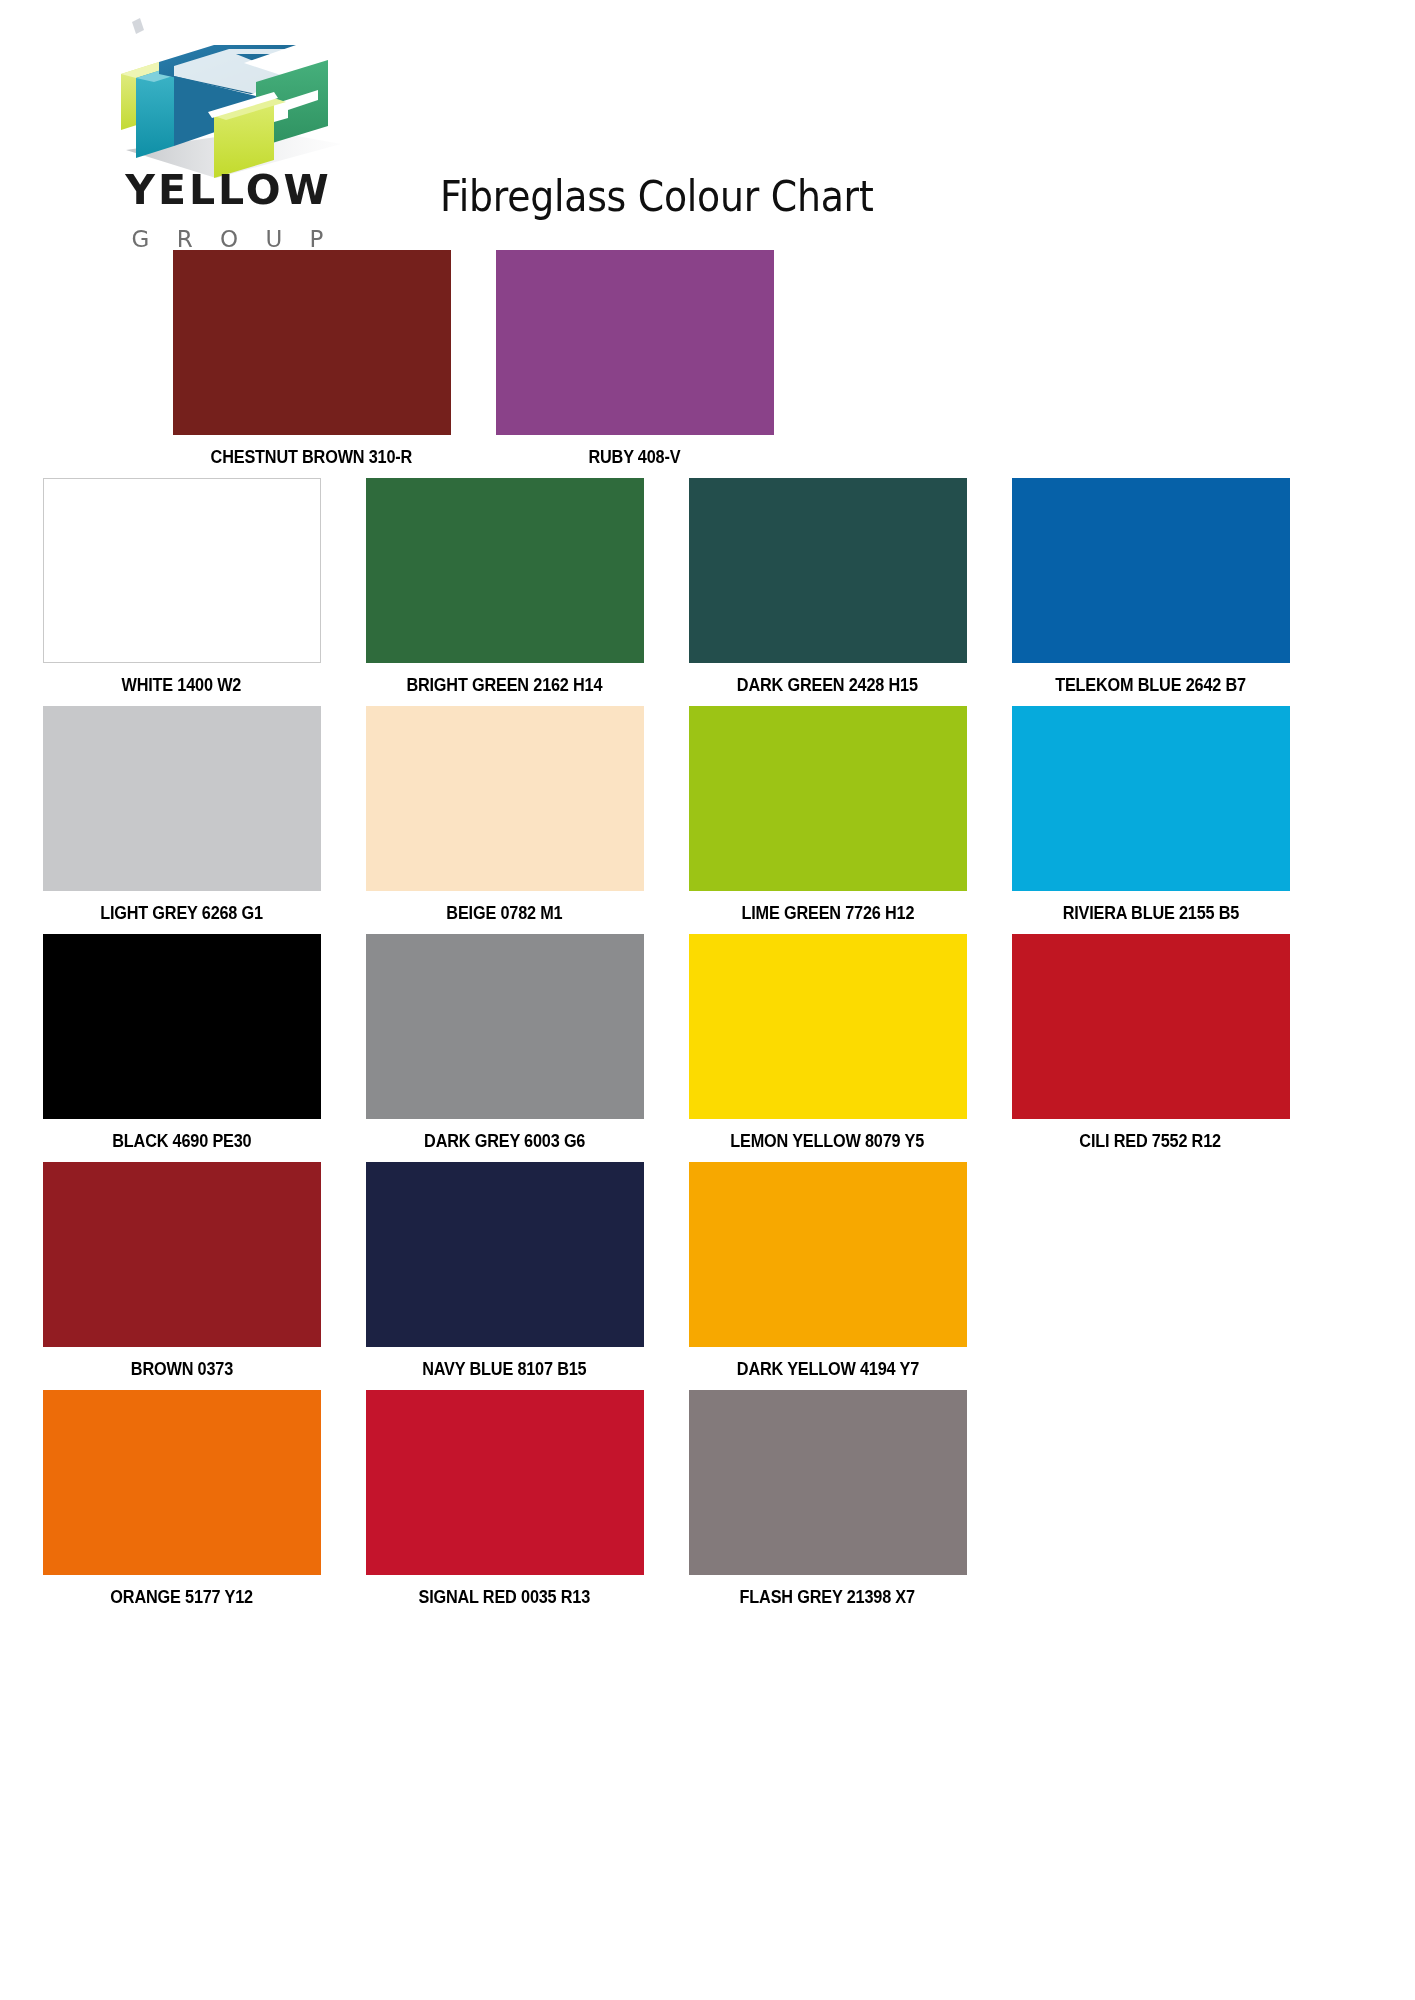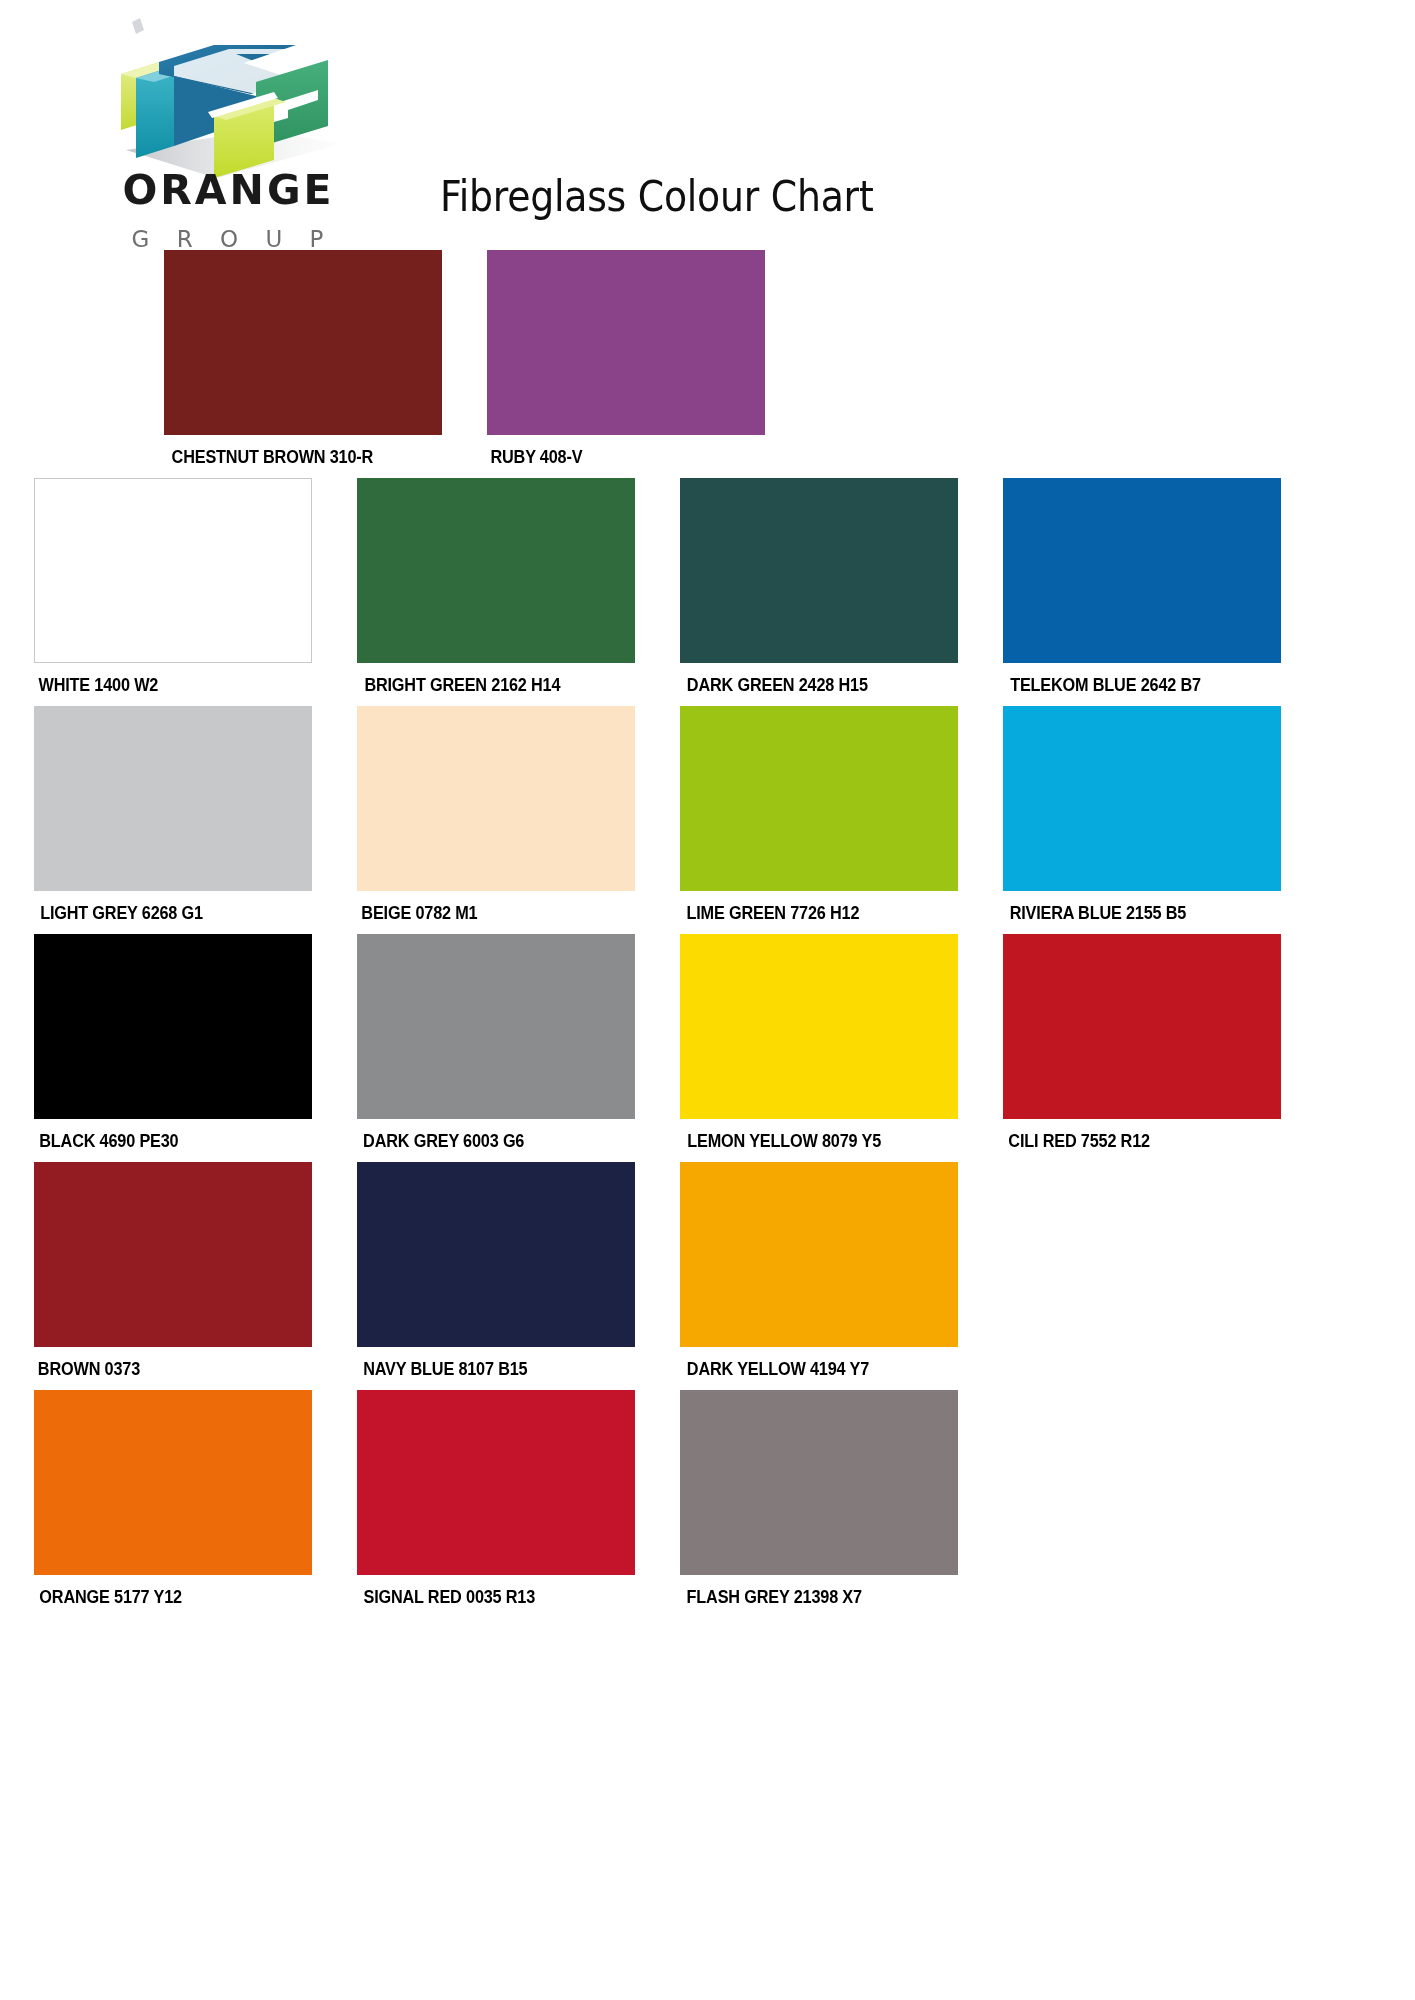"ORANGE" div.logo-name { text: ORANGE -> YELLOW }
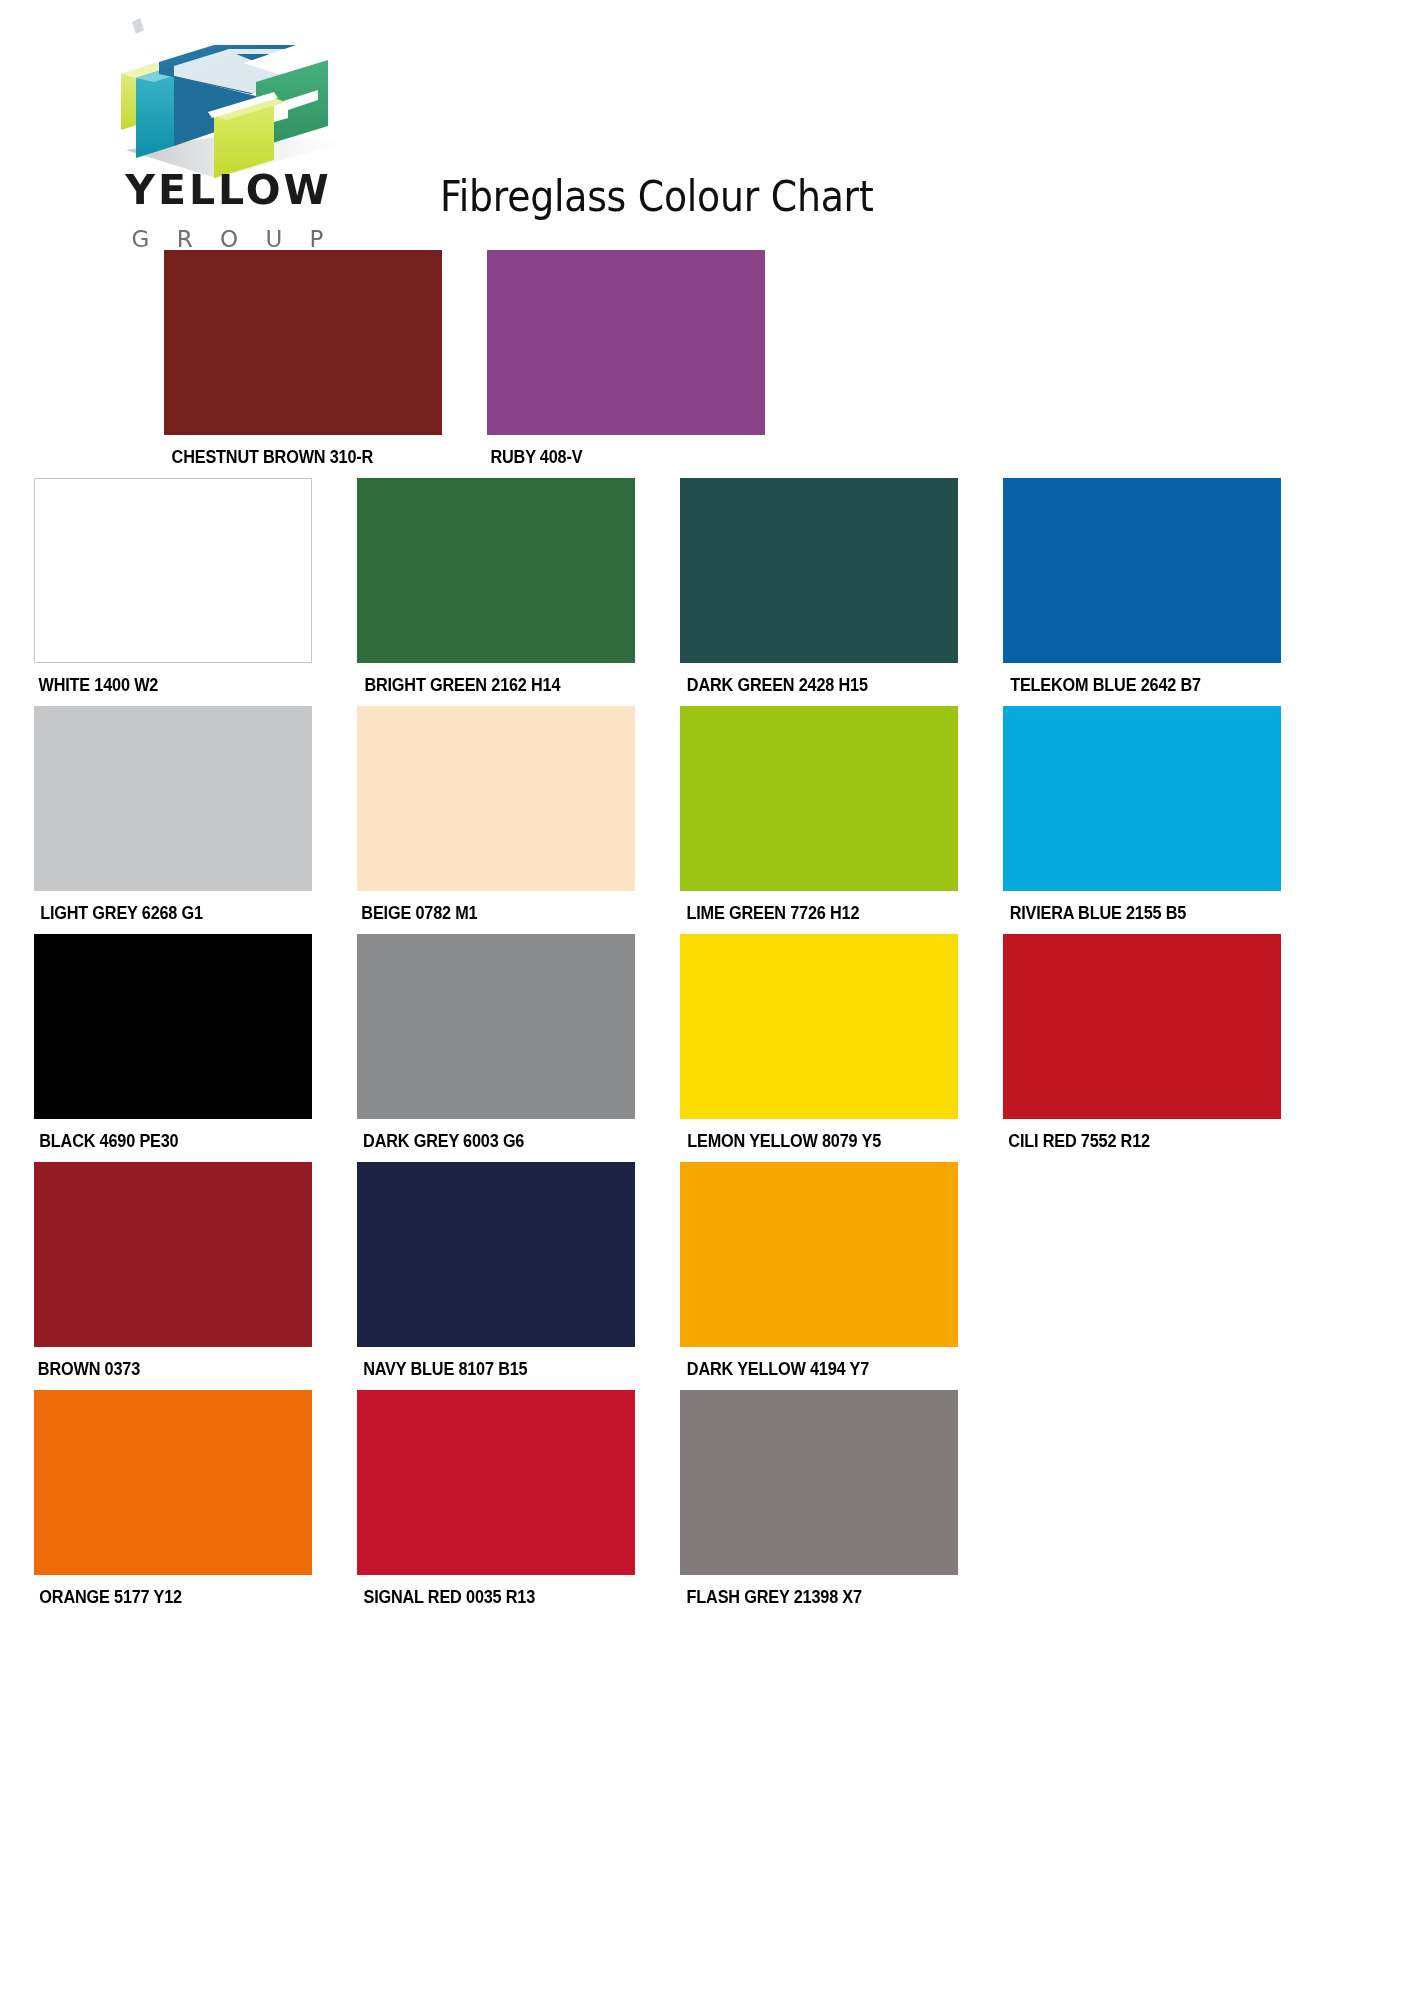"CHESTNUT BROWN 310-R" .cell { align-items: flex-start -> center }
